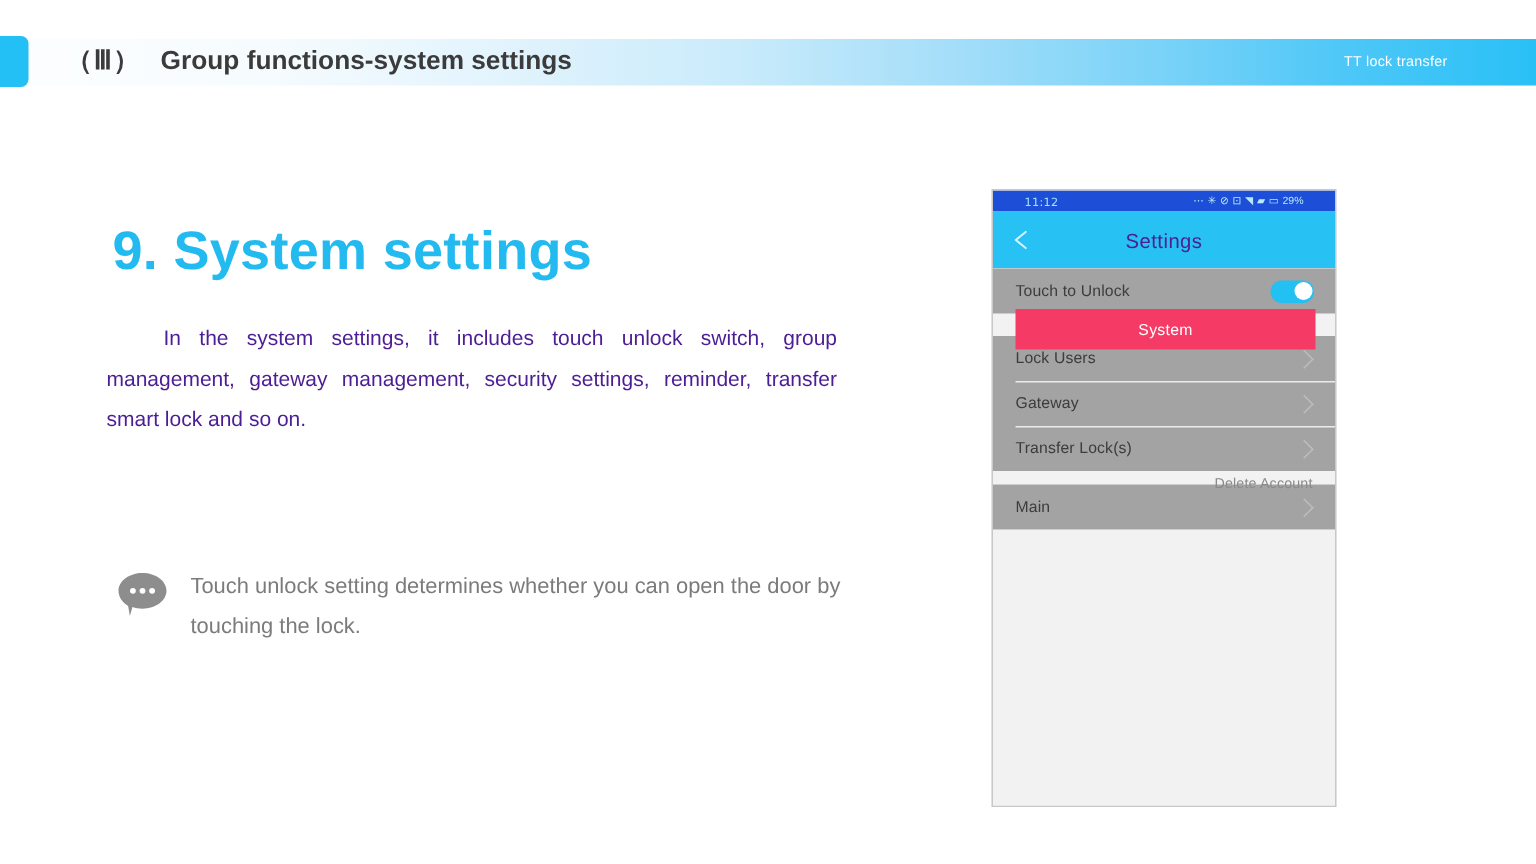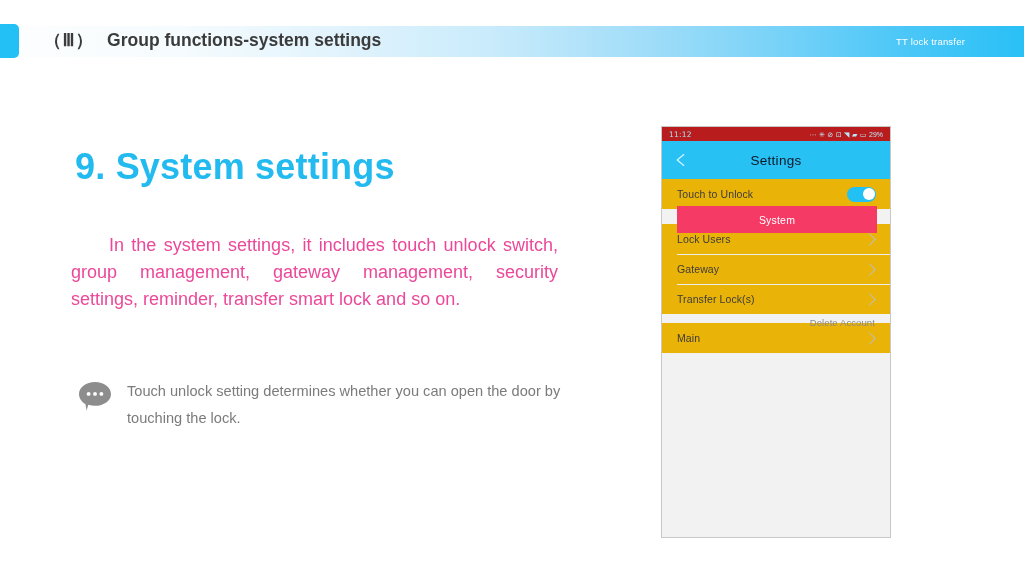"11:12" .statusbar { background: #b91c1c -> #1d4ed8; padding: 0 7px -> 0 21px }
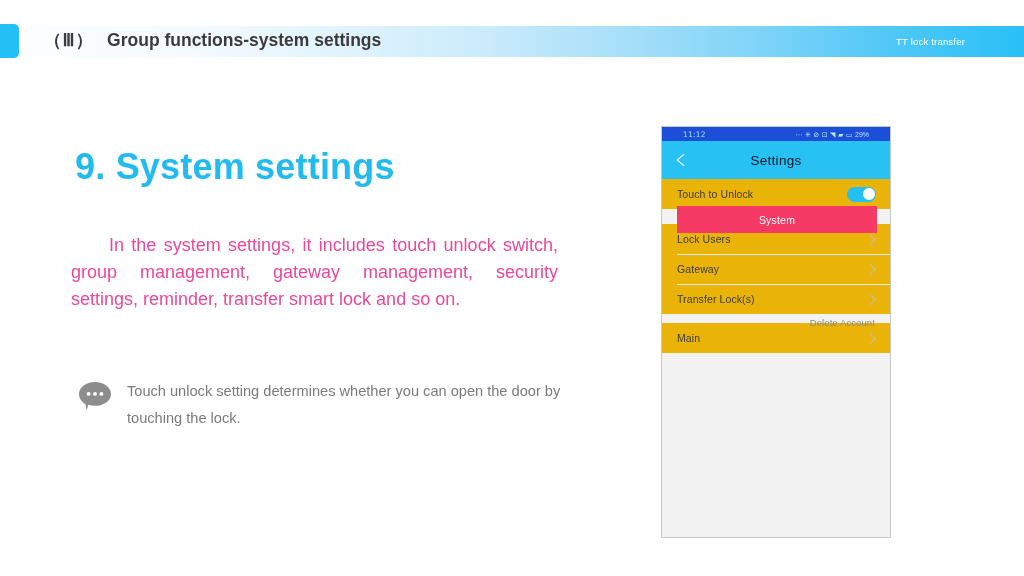"Settings" .navbar-title { color: #0f172a -> #4c1d95 }
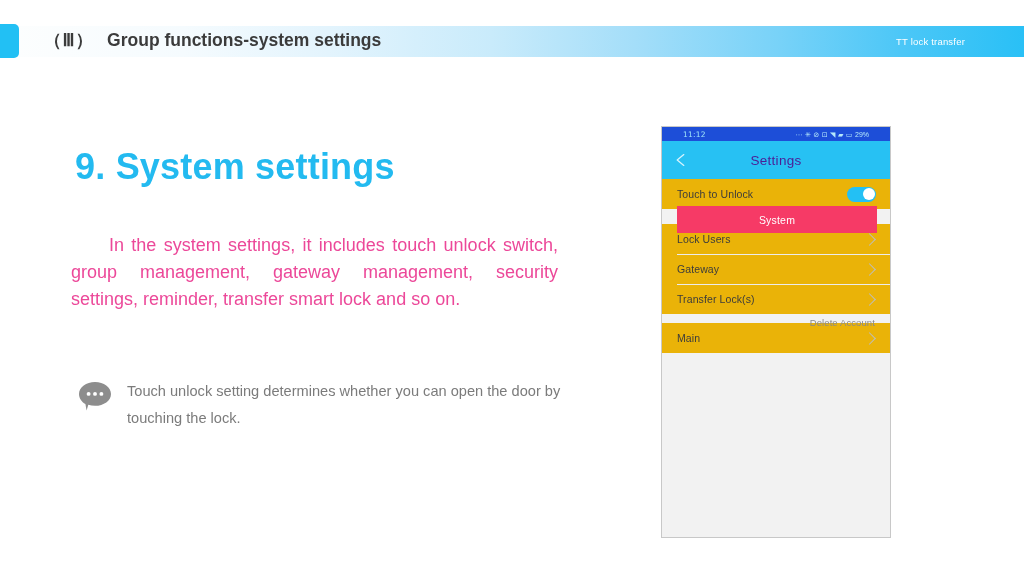"Touch to Unlock" .list-row { background: #eab308 -> #a3a3a3 }
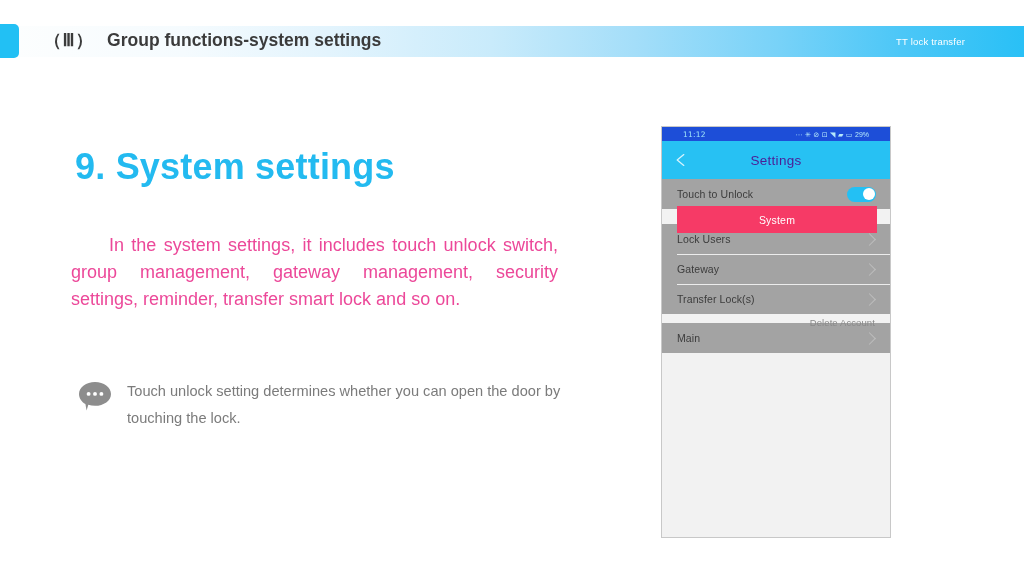"In the system settings, it" .body-paragraph { color: #ec4899 -> #4c1d95; font-size: 18px -> 14px; margin-top: 20px -> none }
